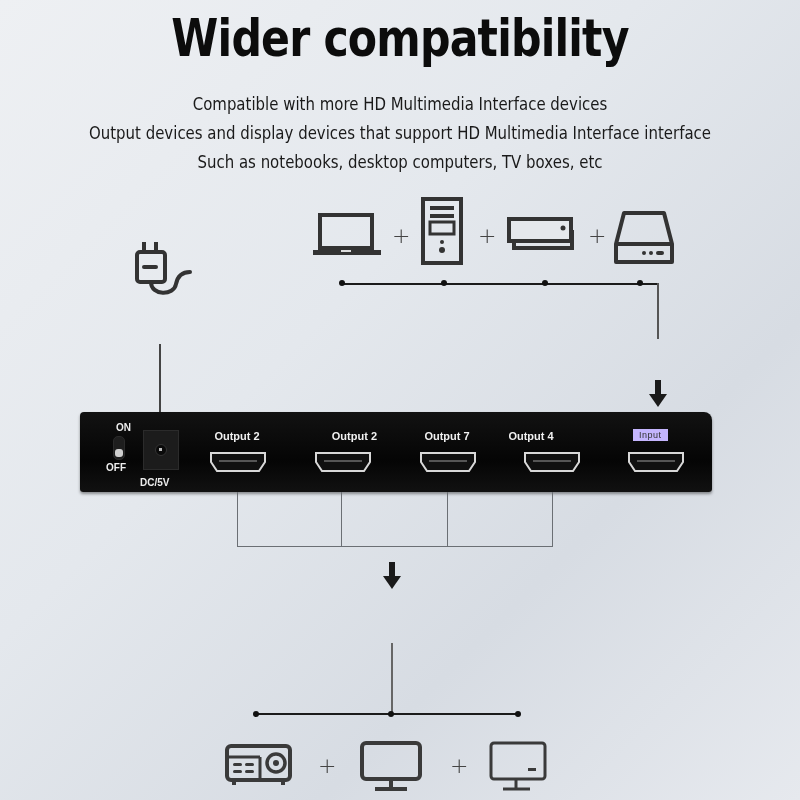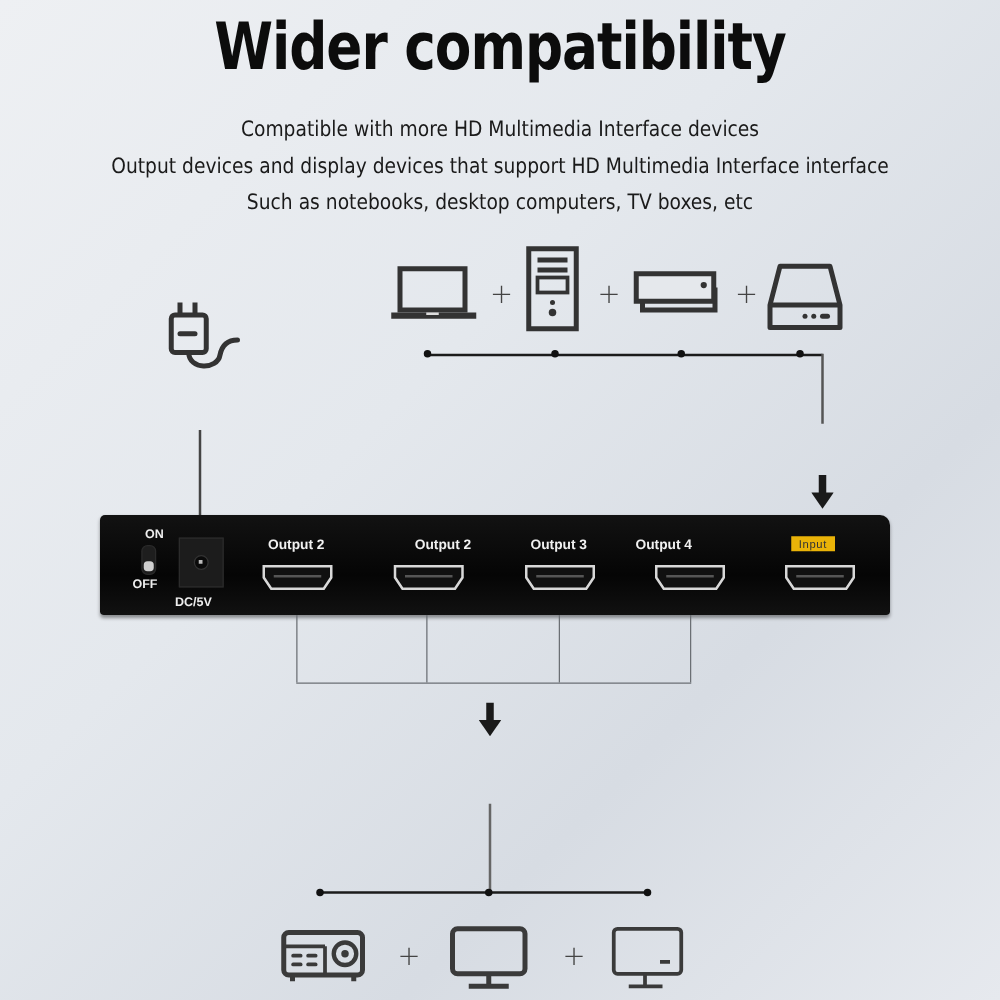"Output 3" div.abs { text: 3 -> 7 }
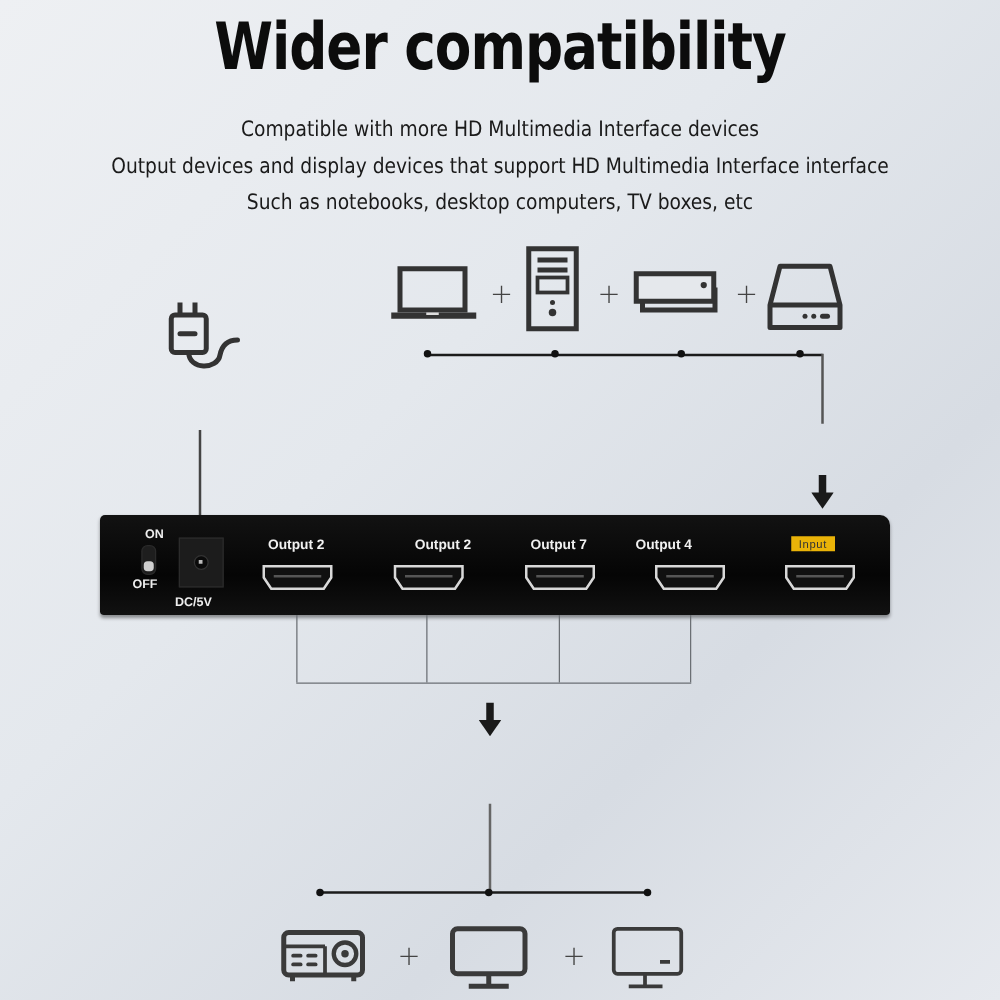"Input" .input-label { background: #eab308 -> #c4b5fd }
